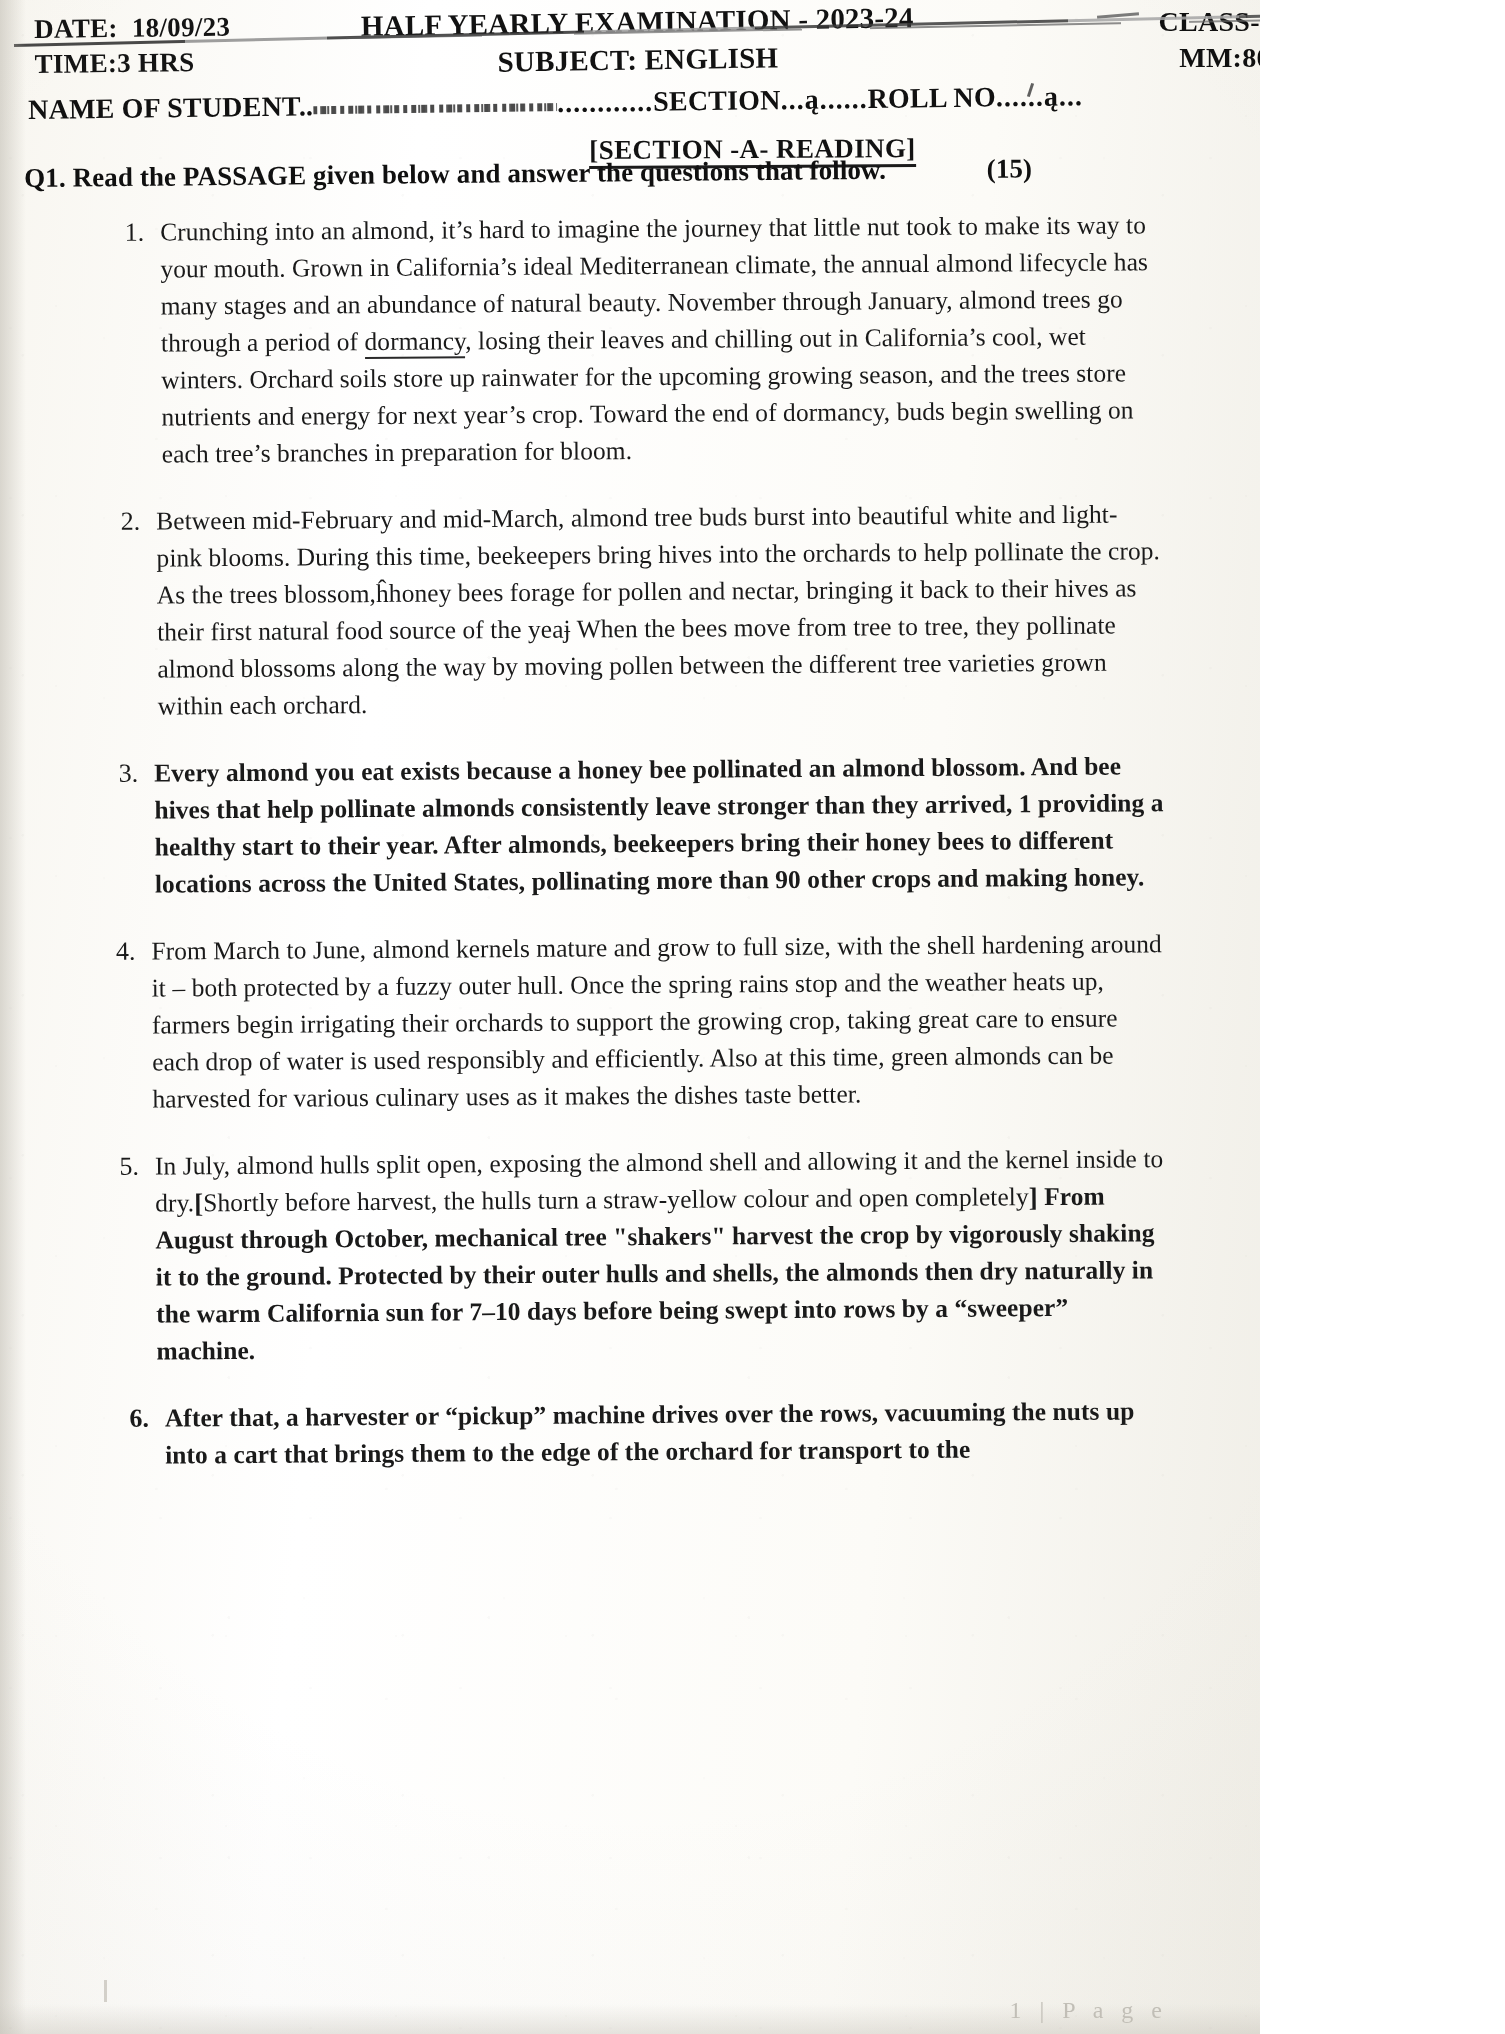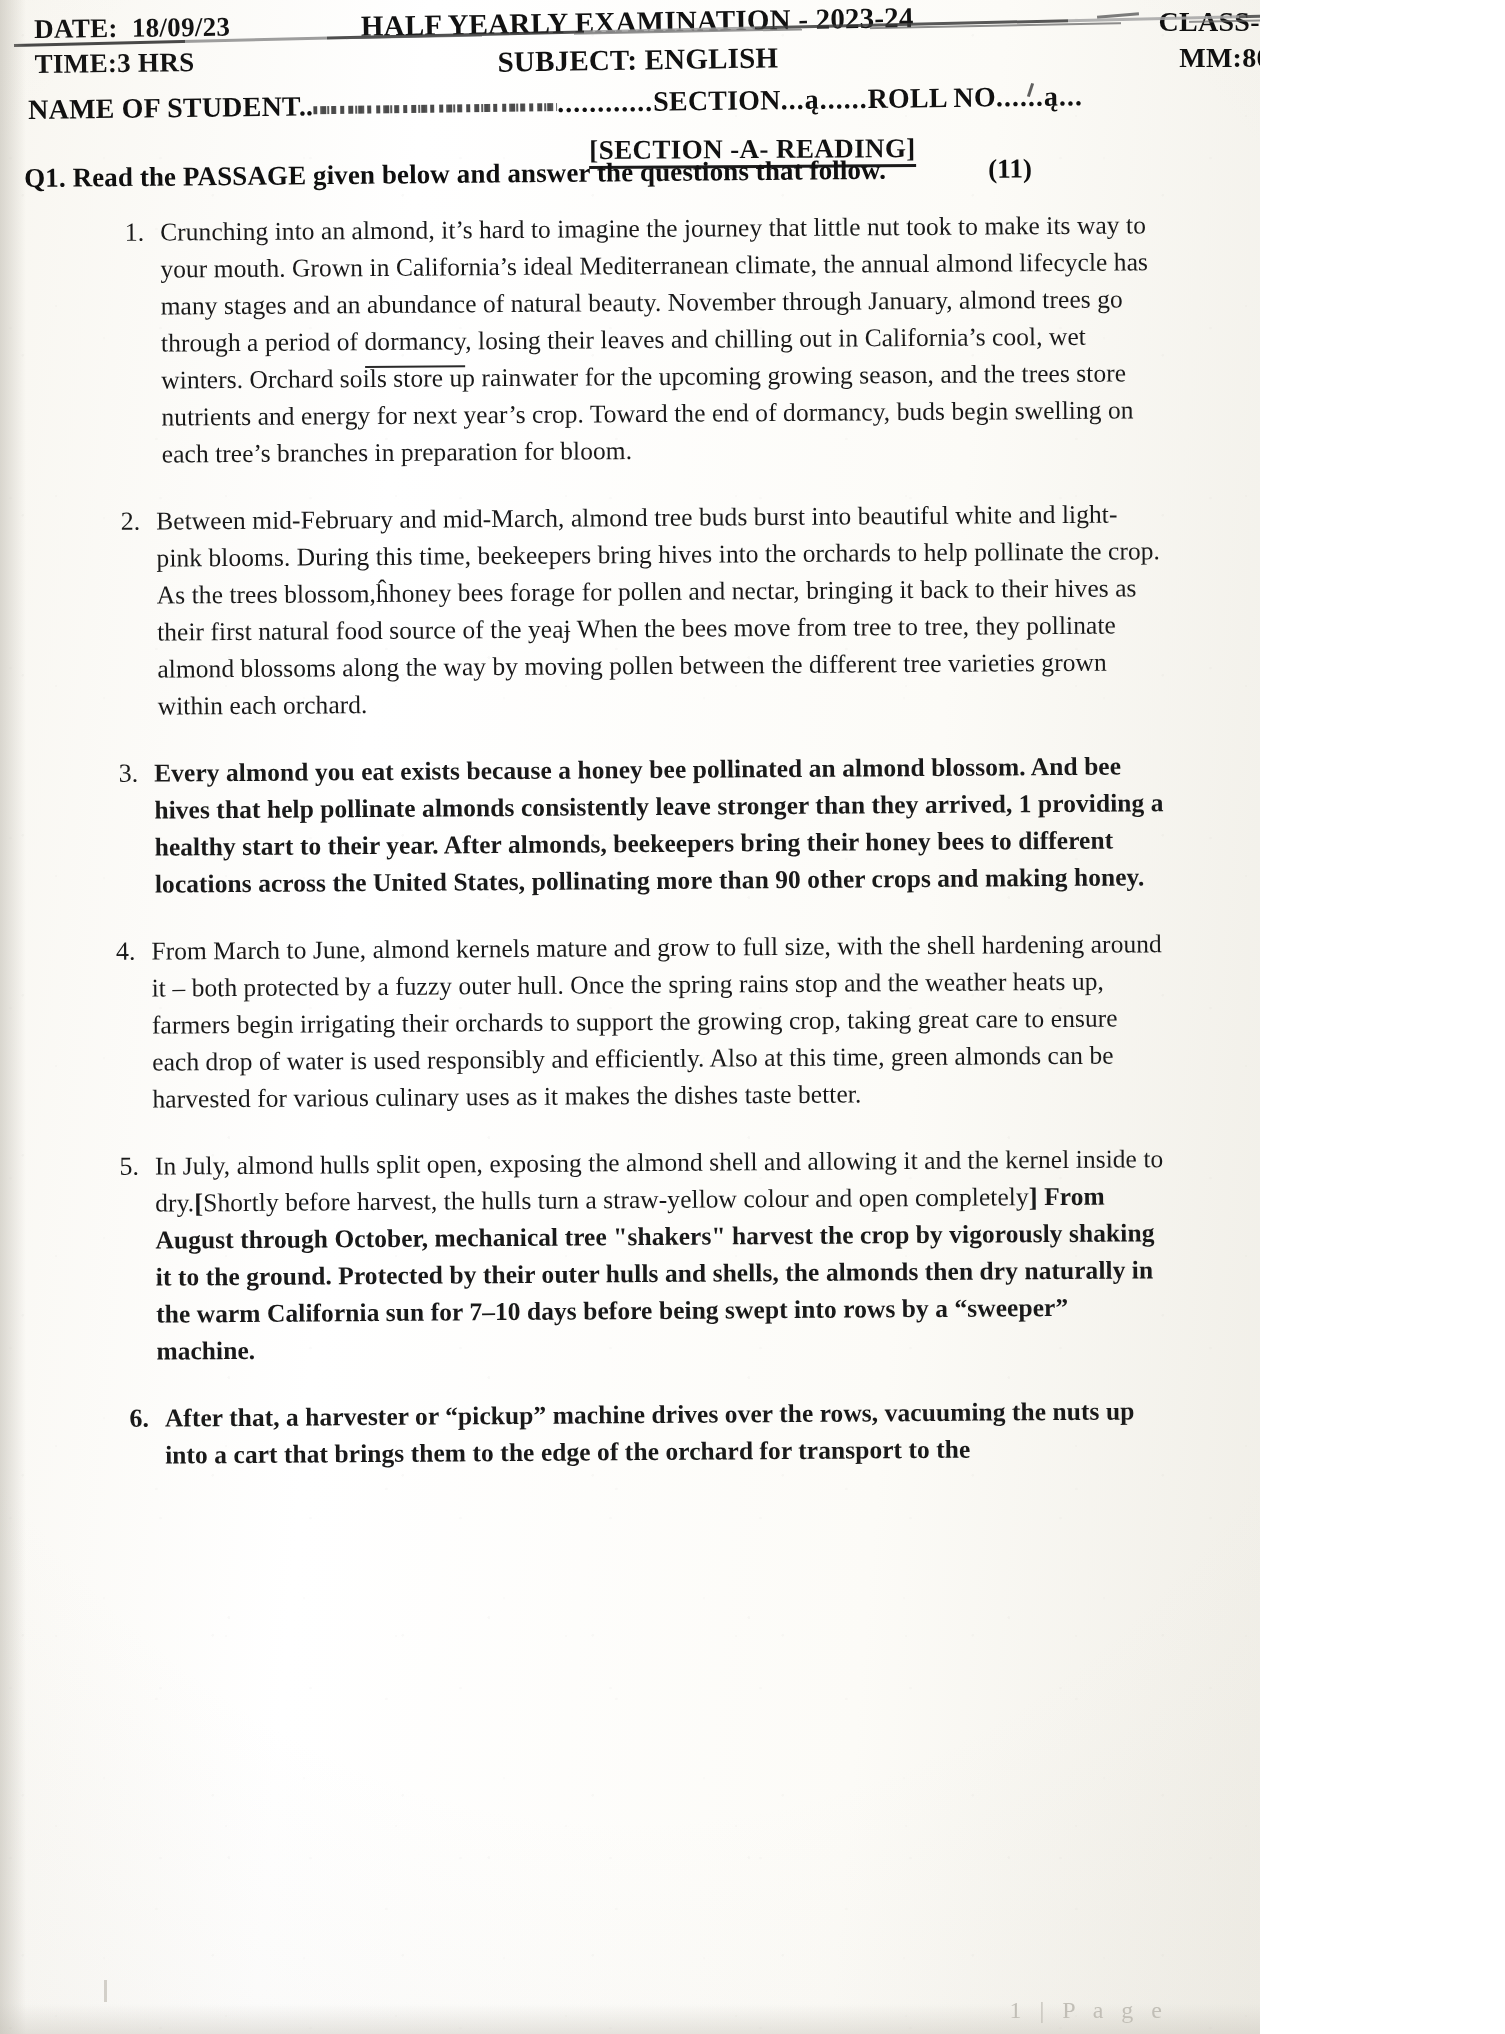"(11)" span.marks { text: 11 -> 15 }
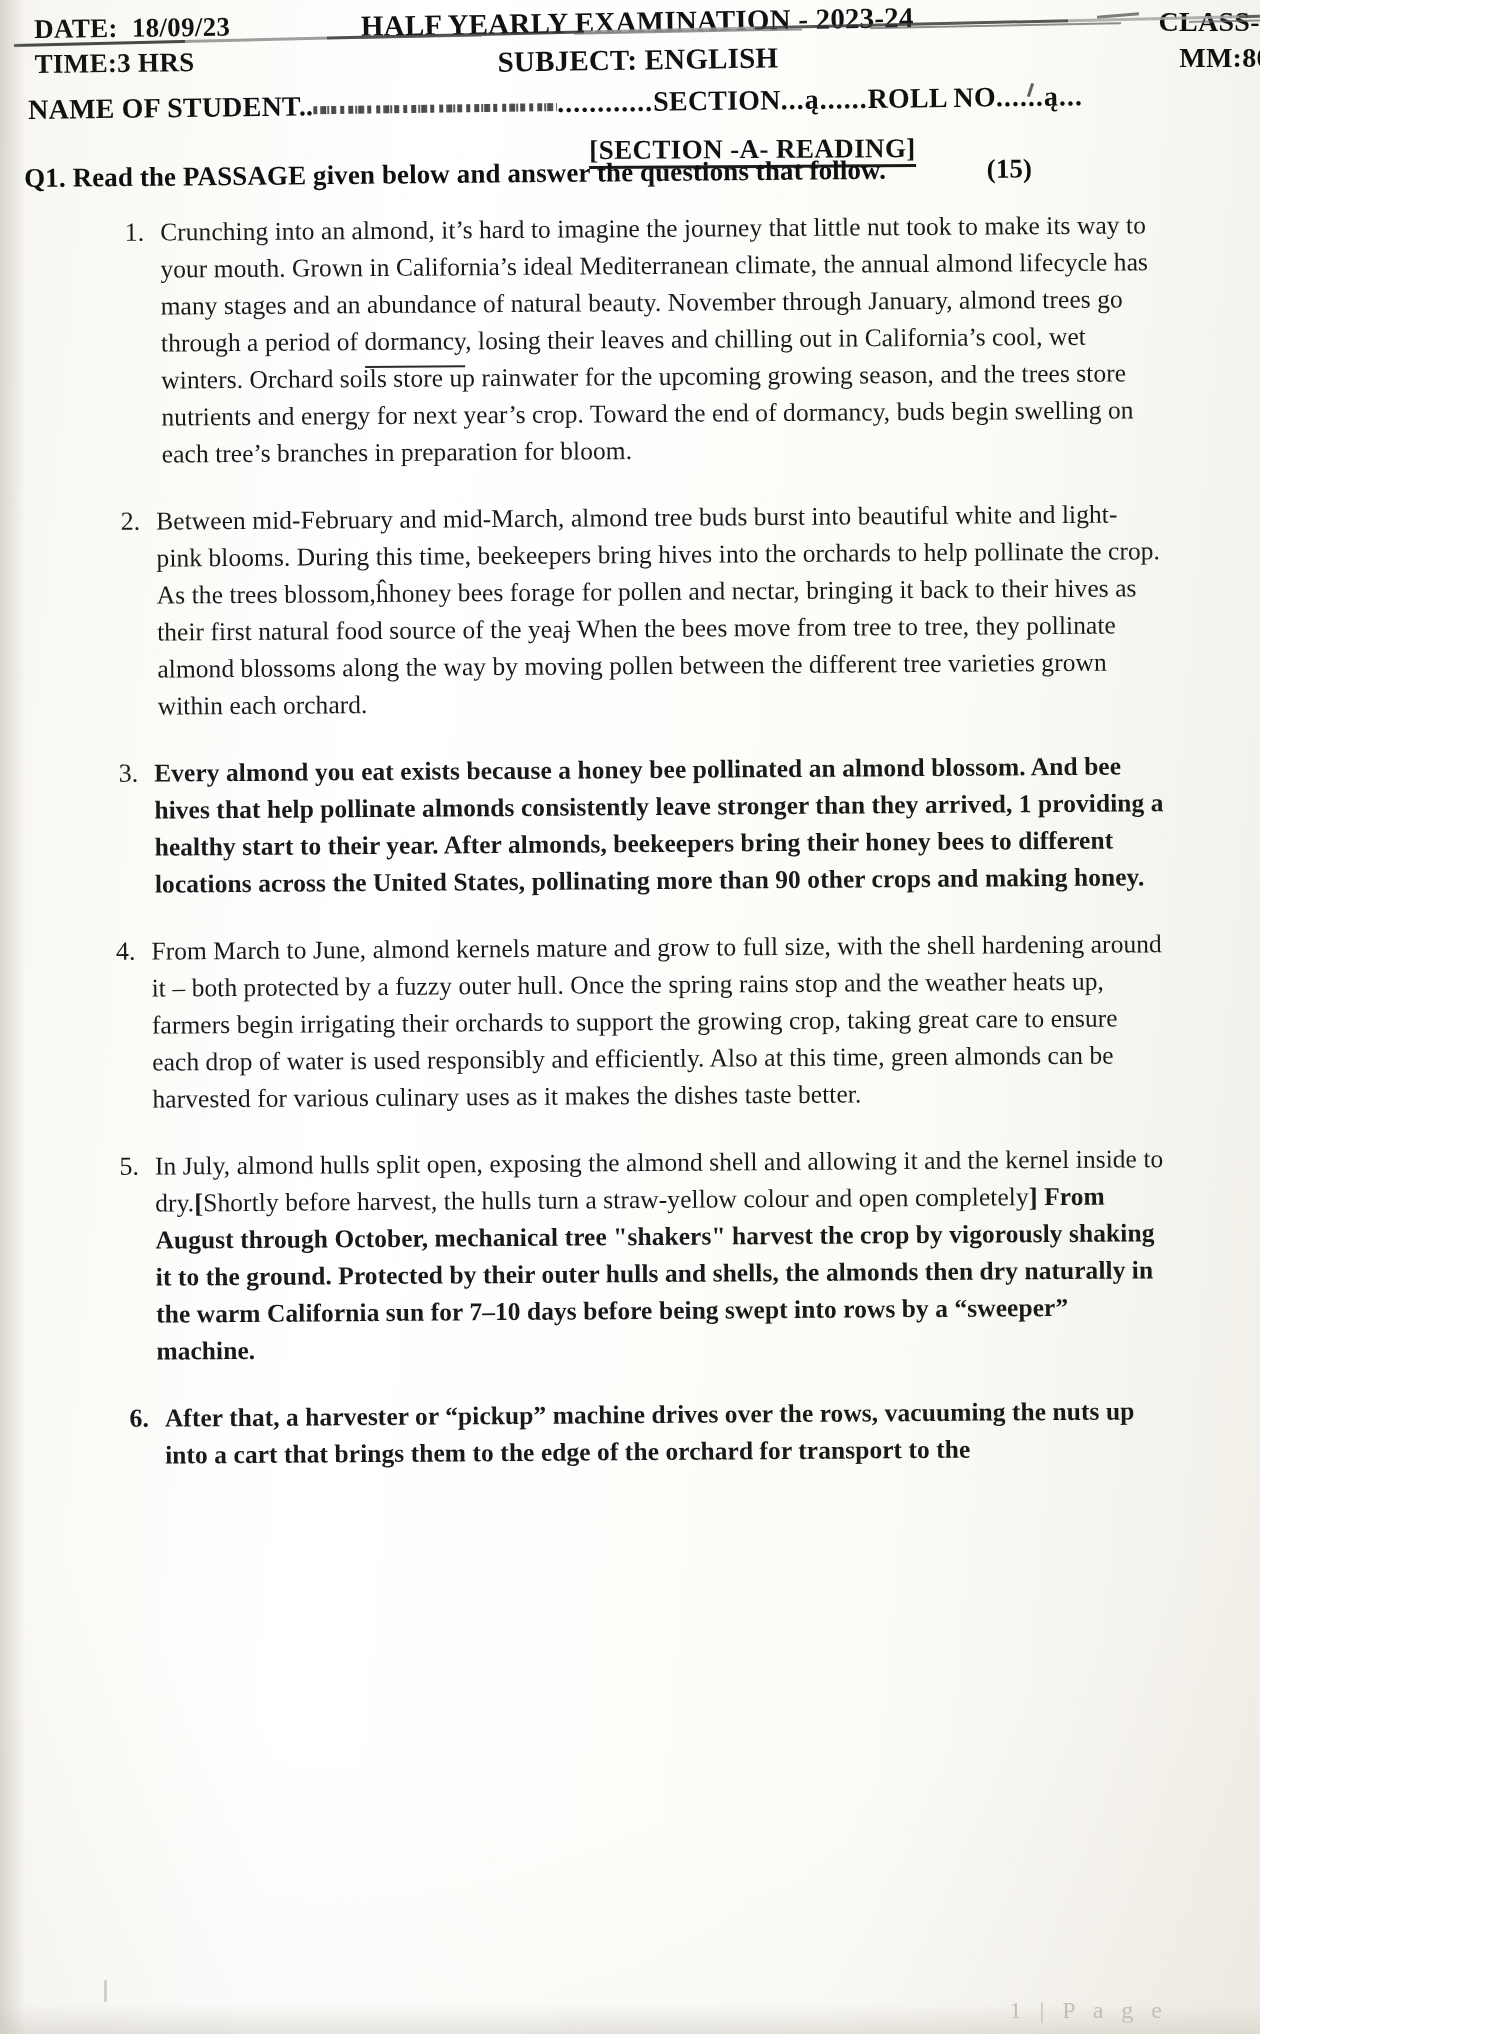"dormancy" .u { padding-bottom: 10px -> 1px }
